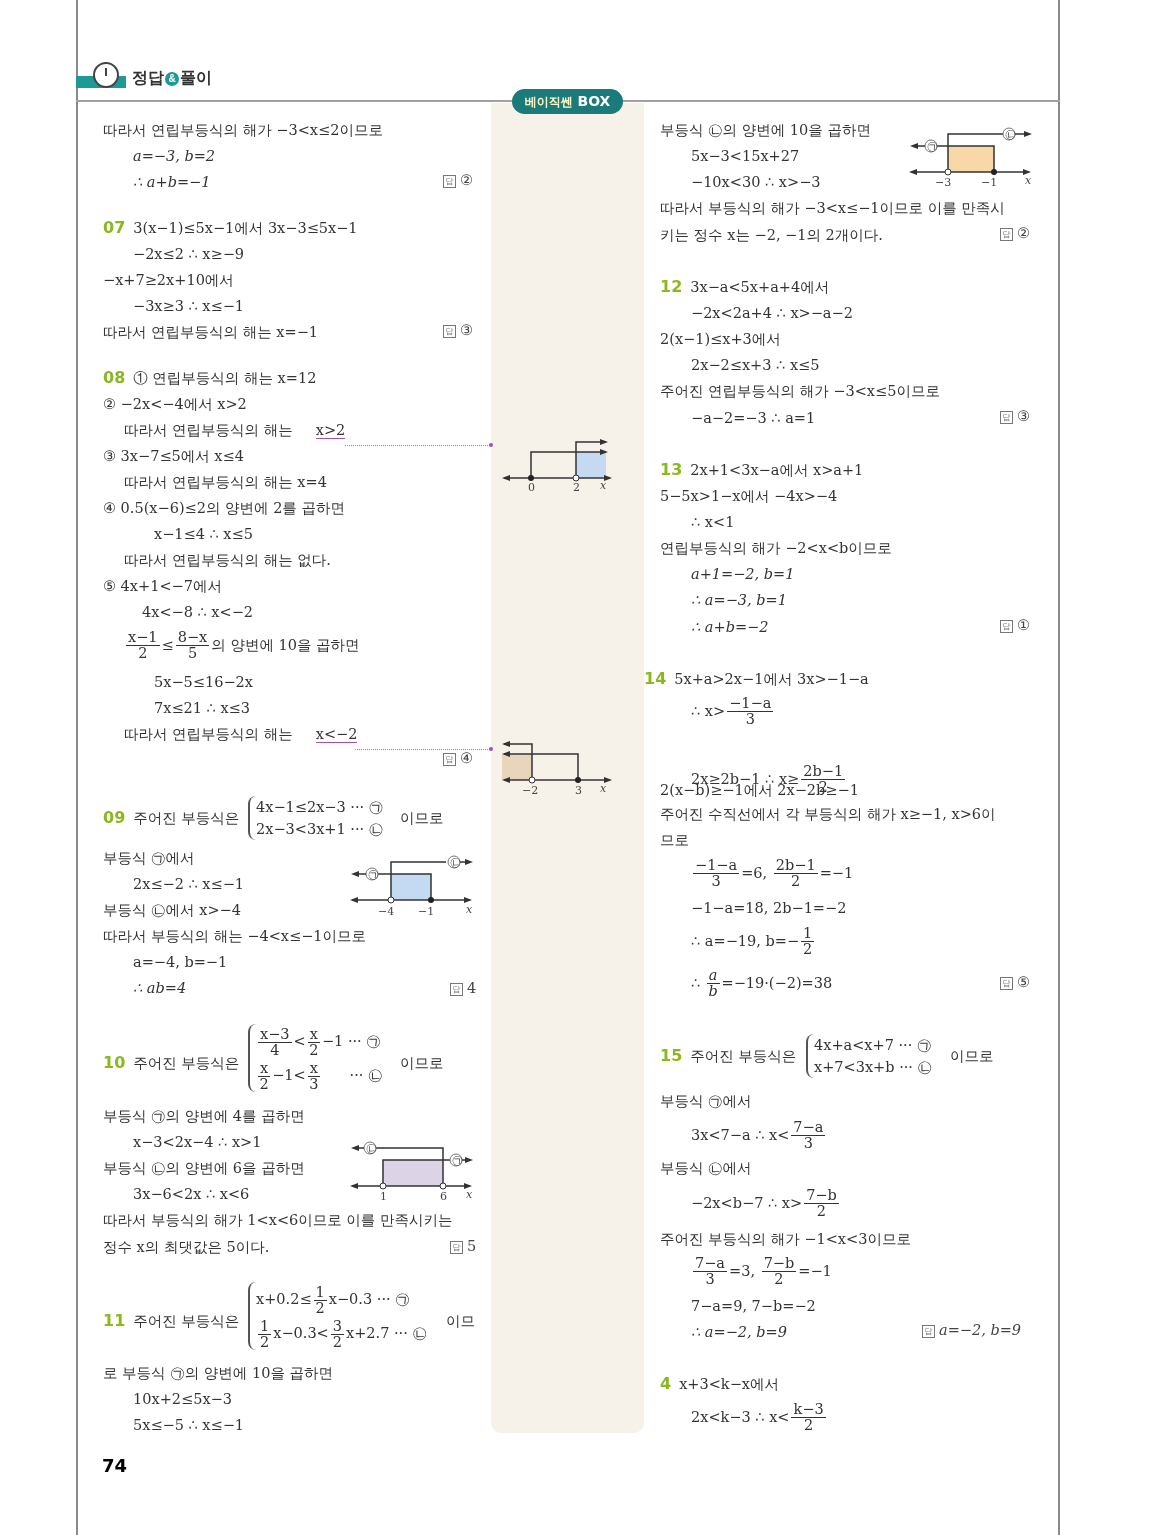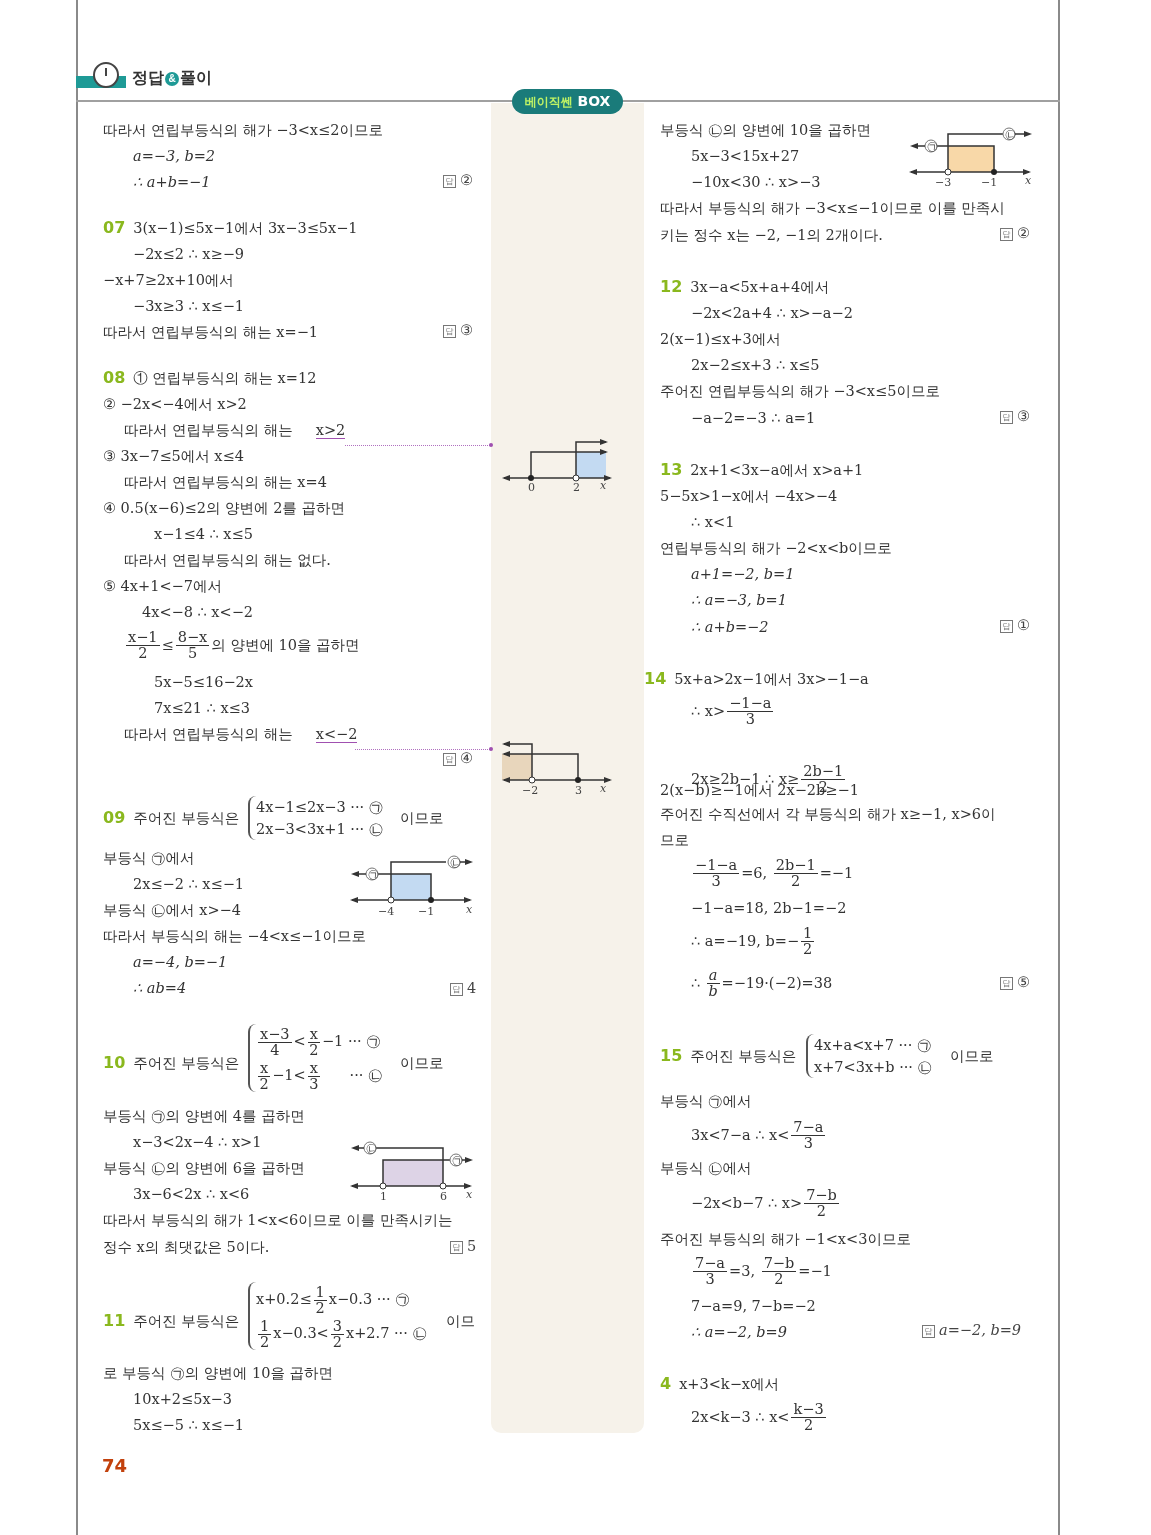"베이직쎈" .box-badge .ko { color: #bef264 -> #fef9c3 }
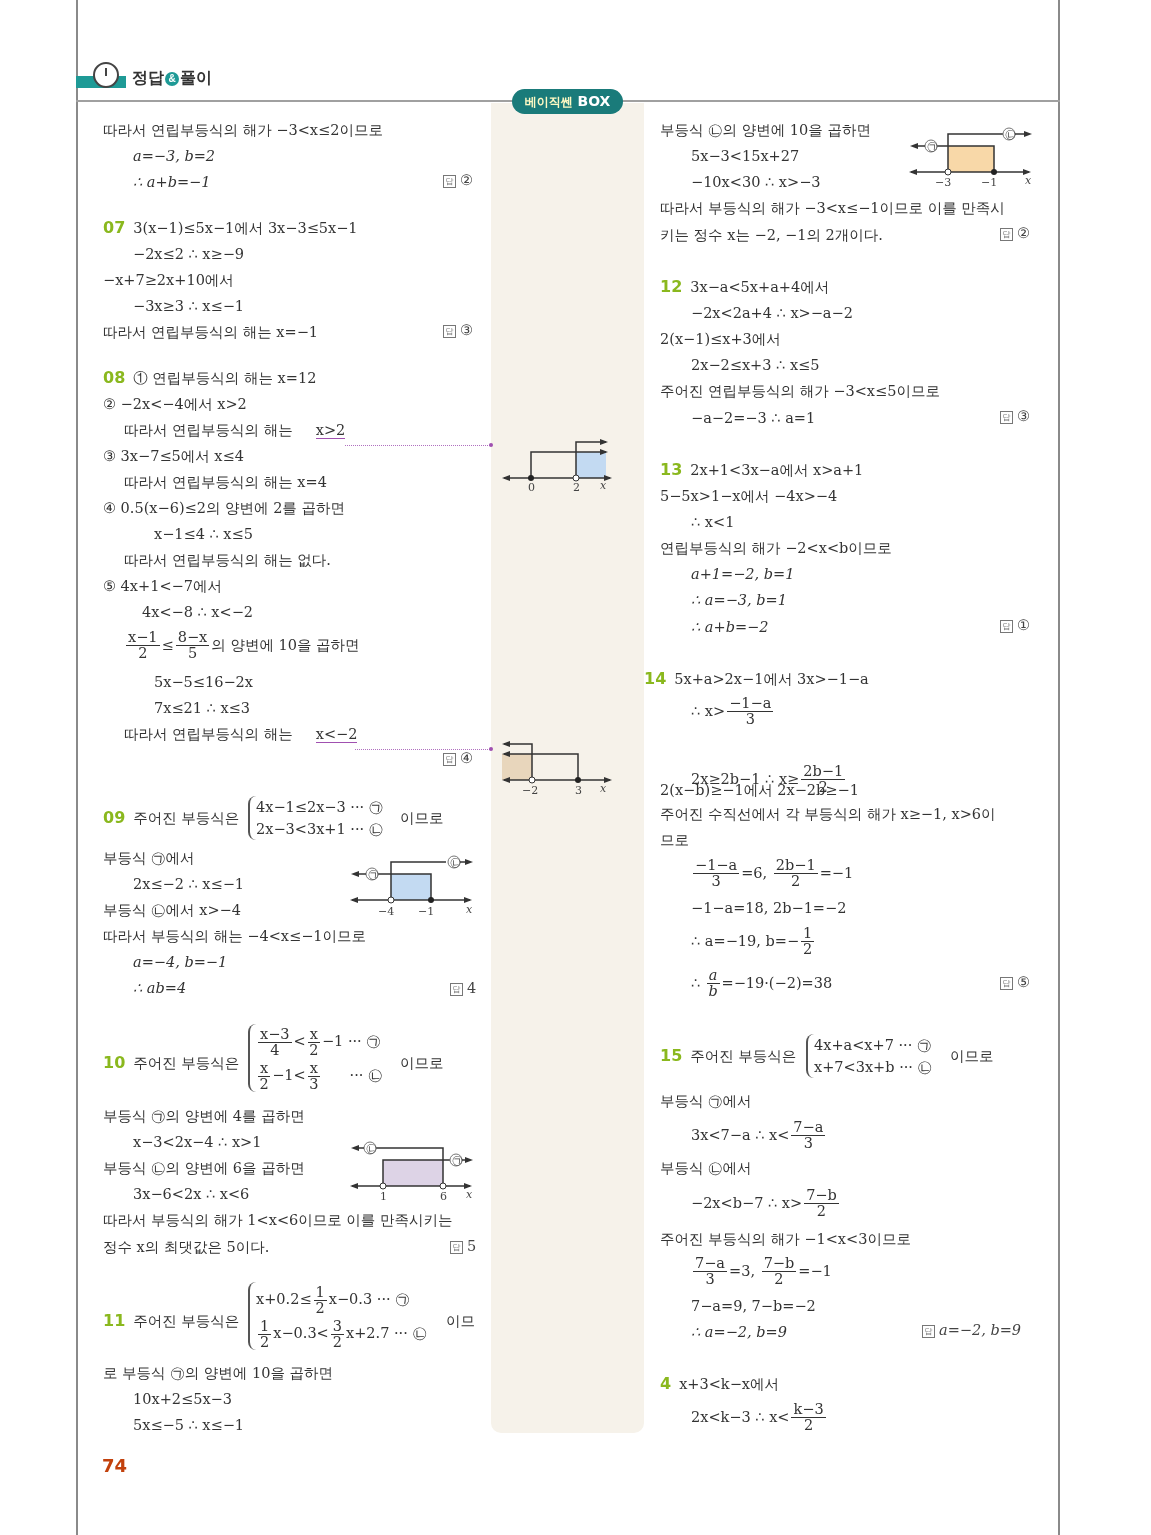"a=−4, b=−1" div.line { font-style: italic -> none }
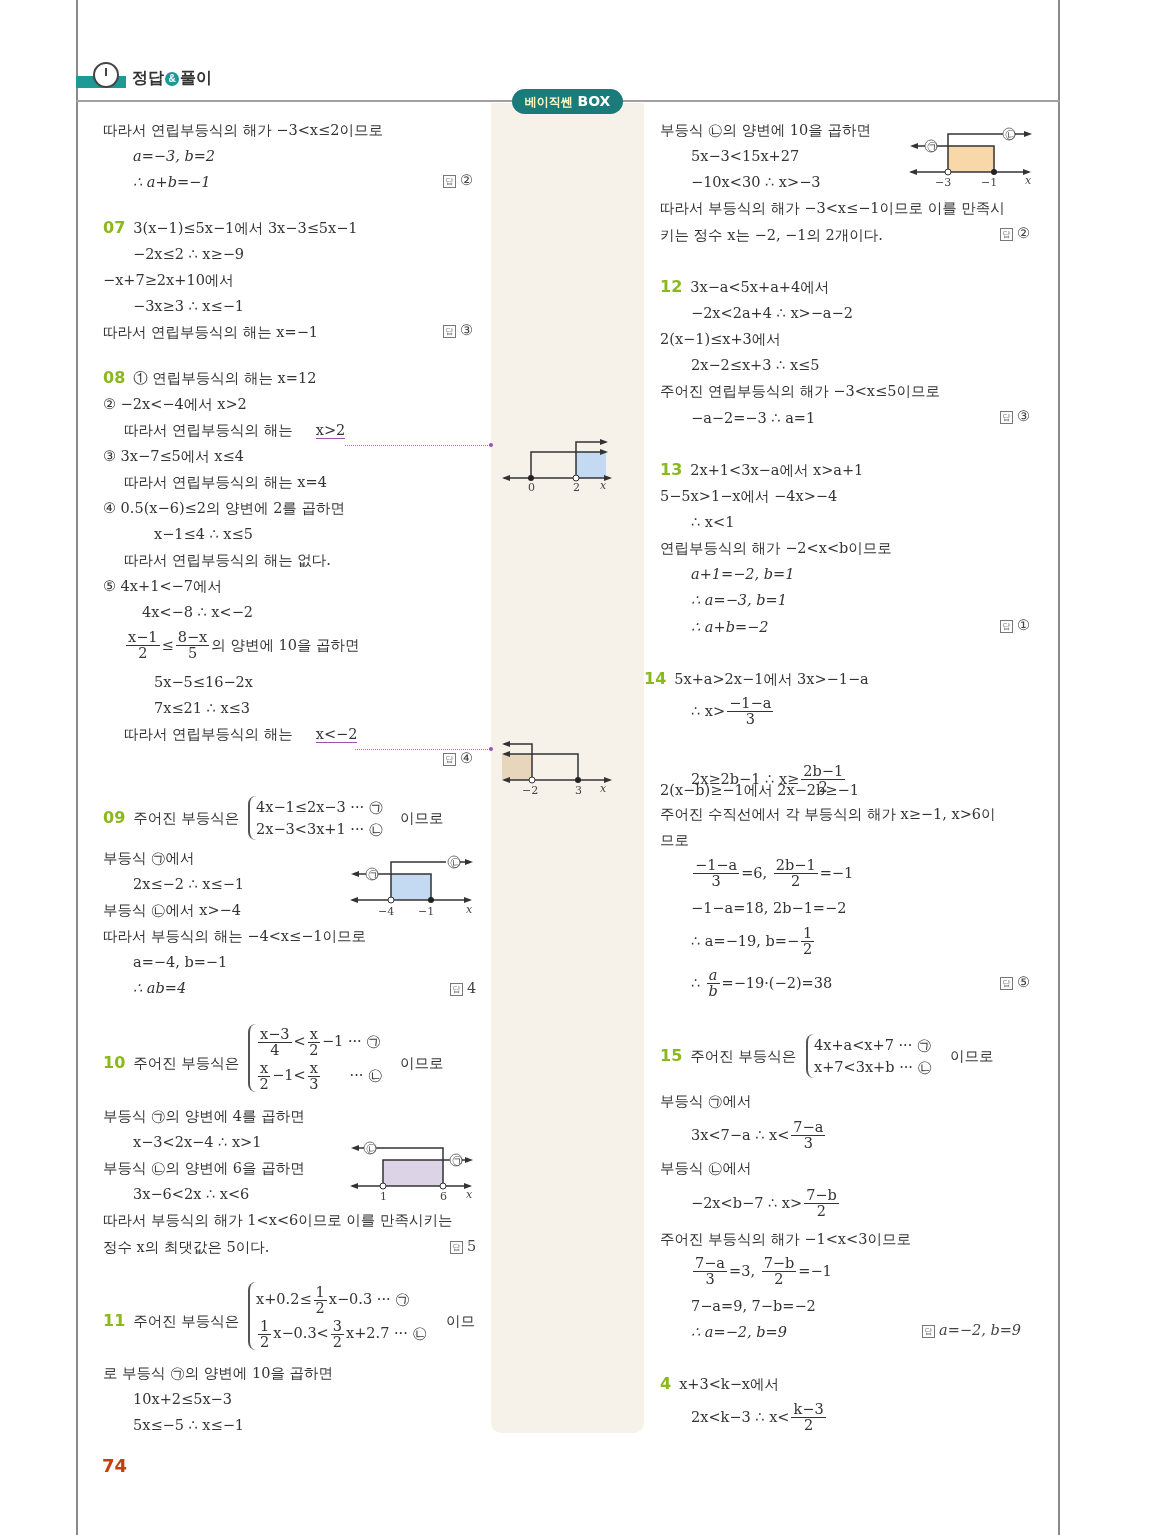"74" .page-num { color: #c2410c -> #000000 }
